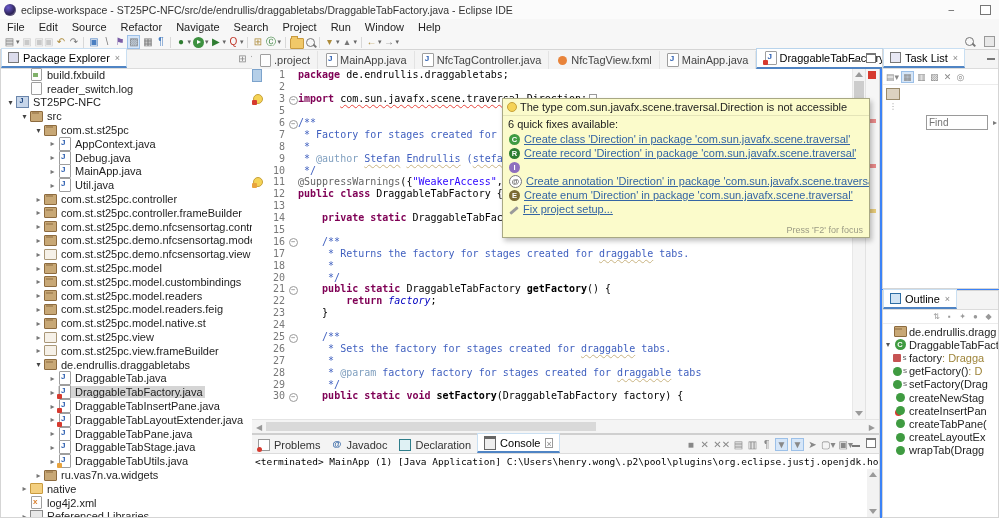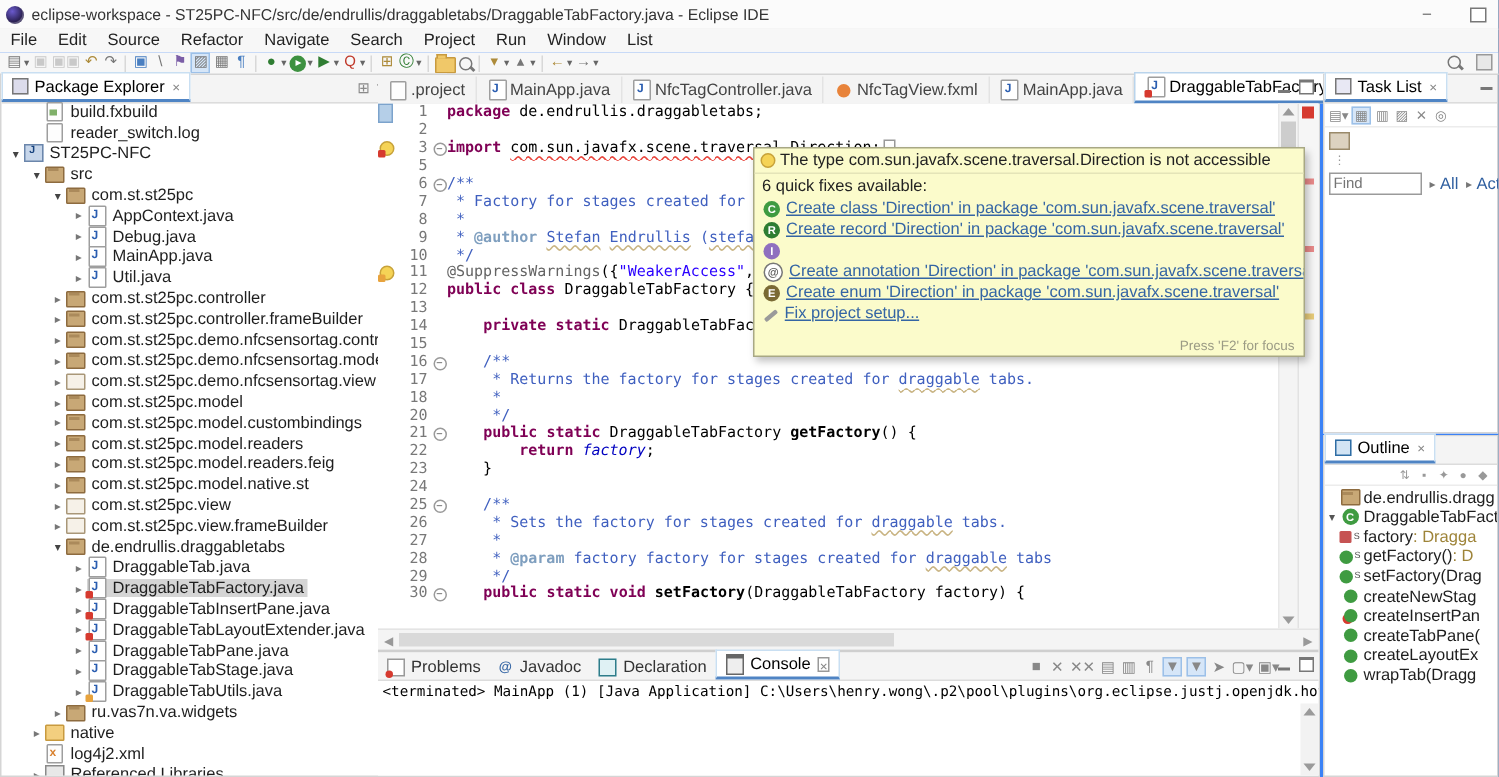"List" span.menu-item { text: List -> Help }
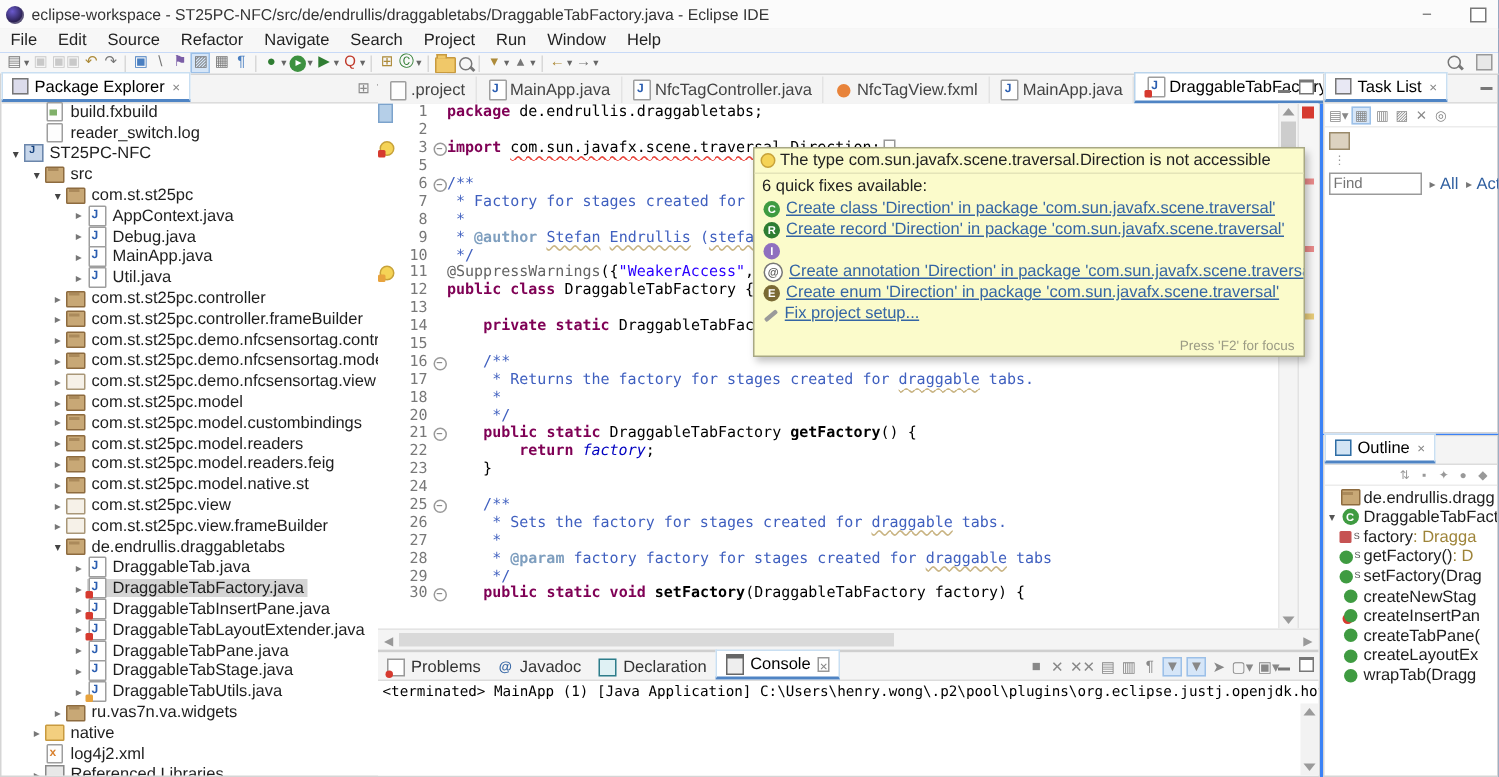"Find" div { margin-left: none -> 40px }
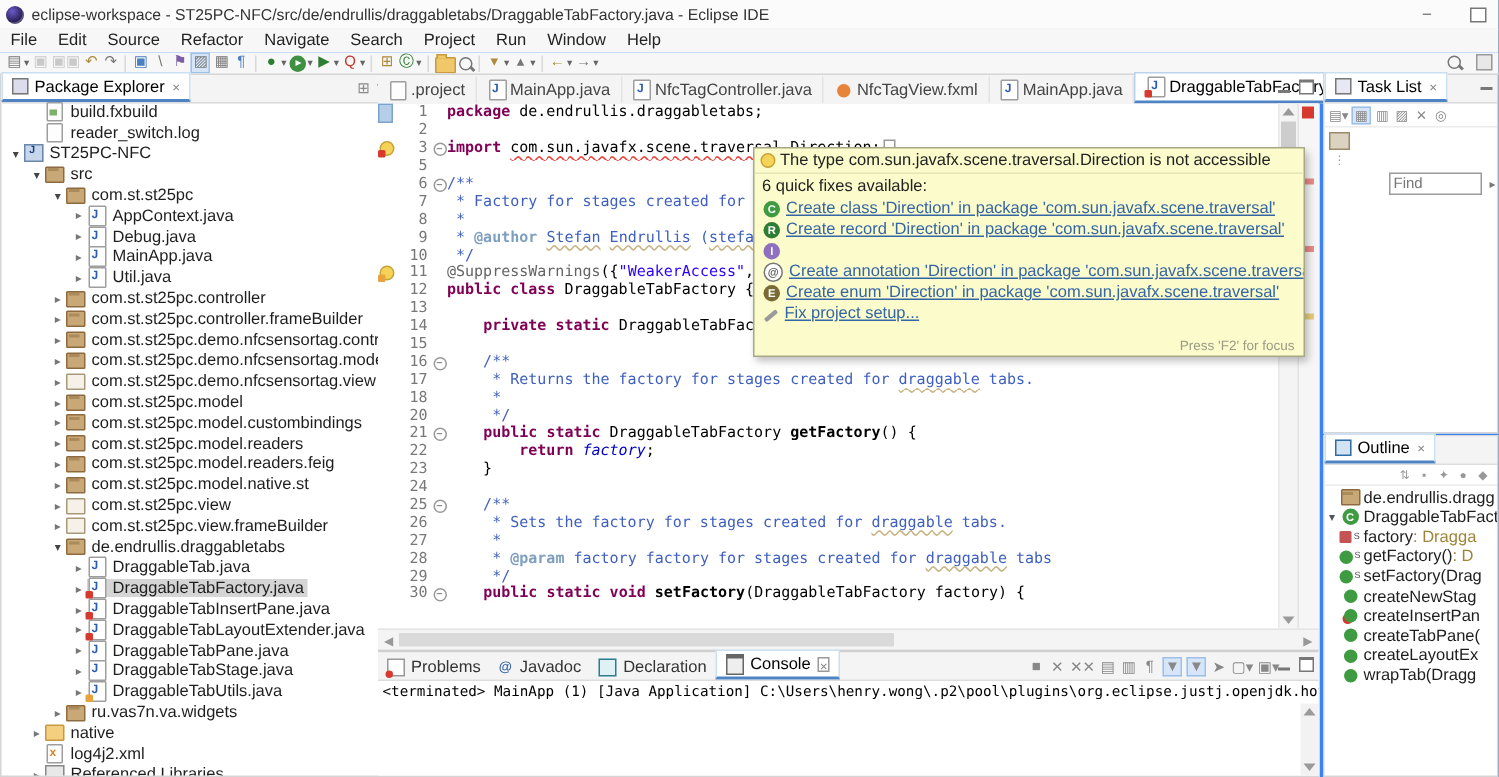"@author" .j { font-weight: bold -> normal }
